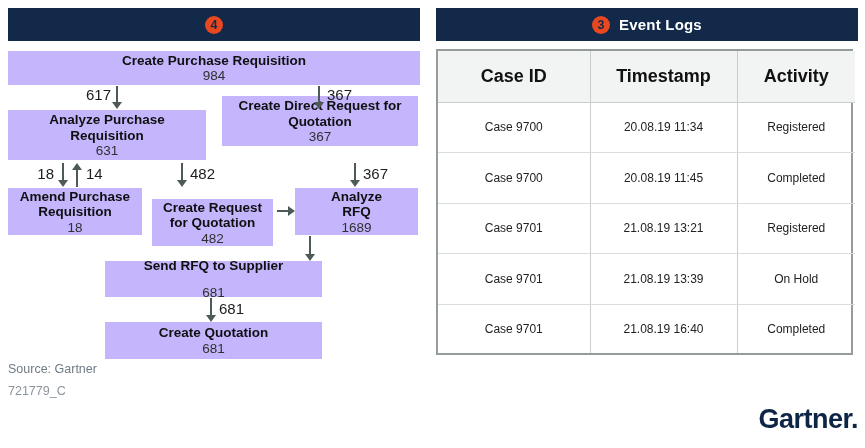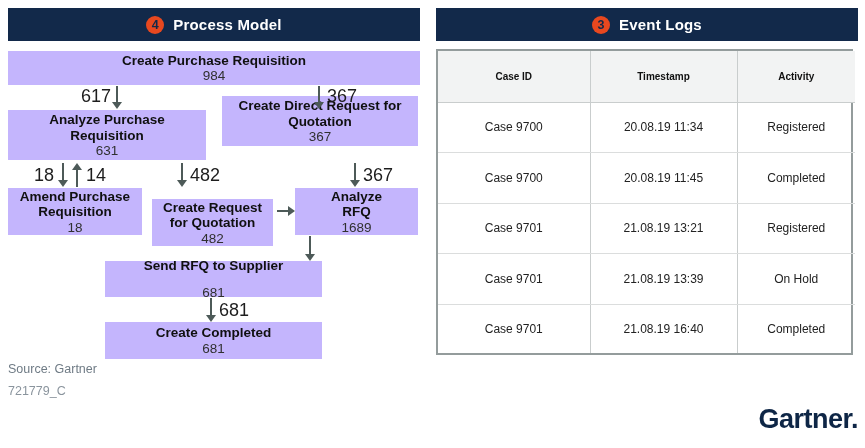"Process Model" span.bar-title { html: <span>Process Model</span> -> none }
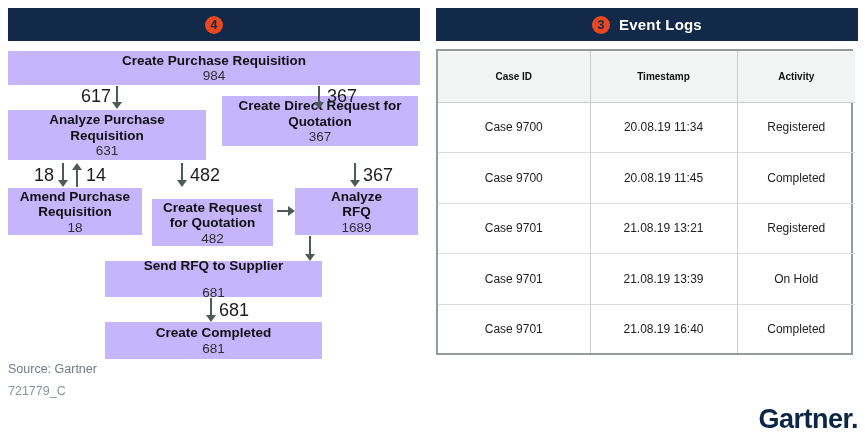"Case ID" .elog-table th { font-size: 10px -> 18px }
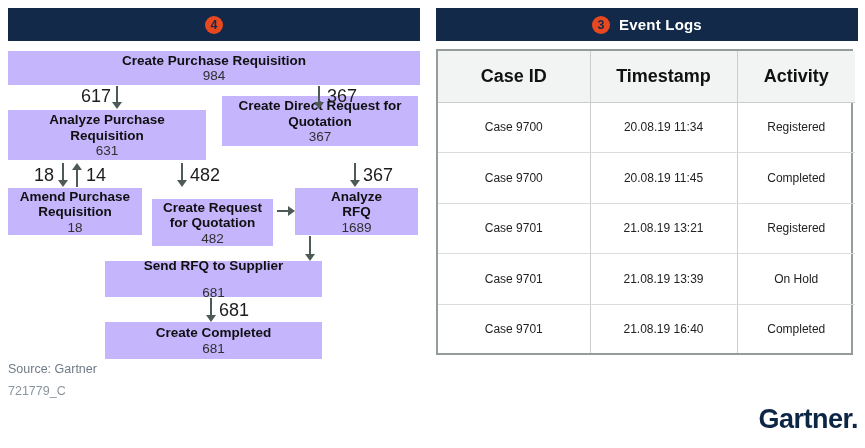"617" .flabel { font-size: 18px -> 15px }
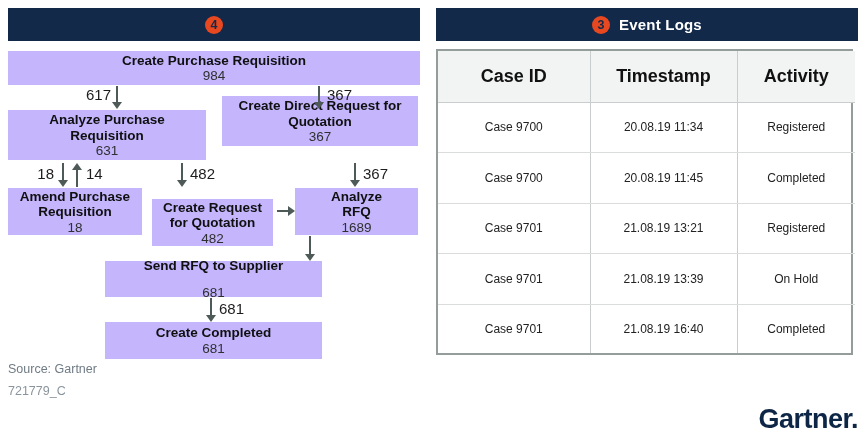"Create Completed" div.node-title { text: Completed -> Quotation }
